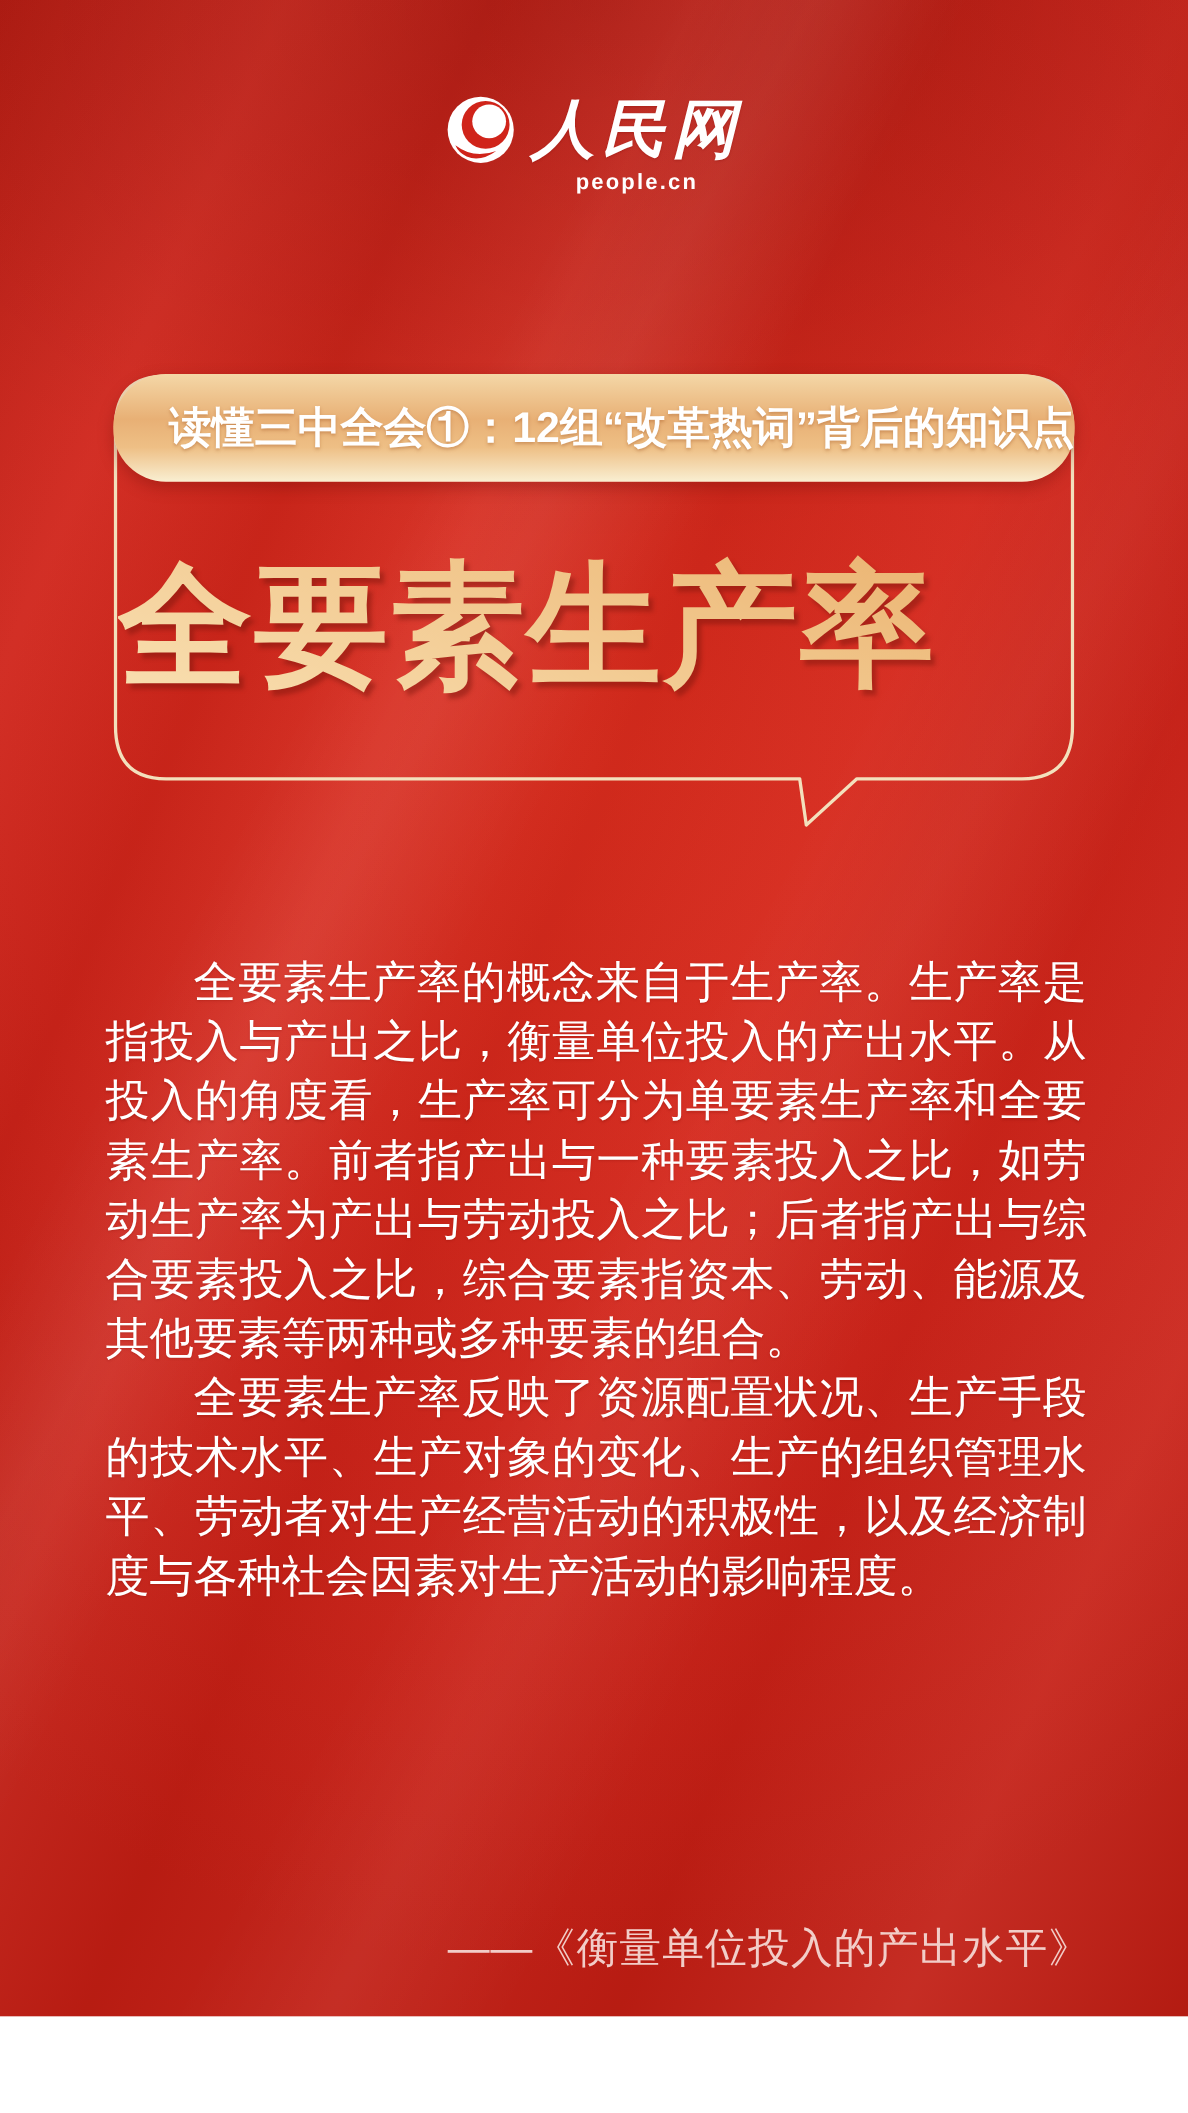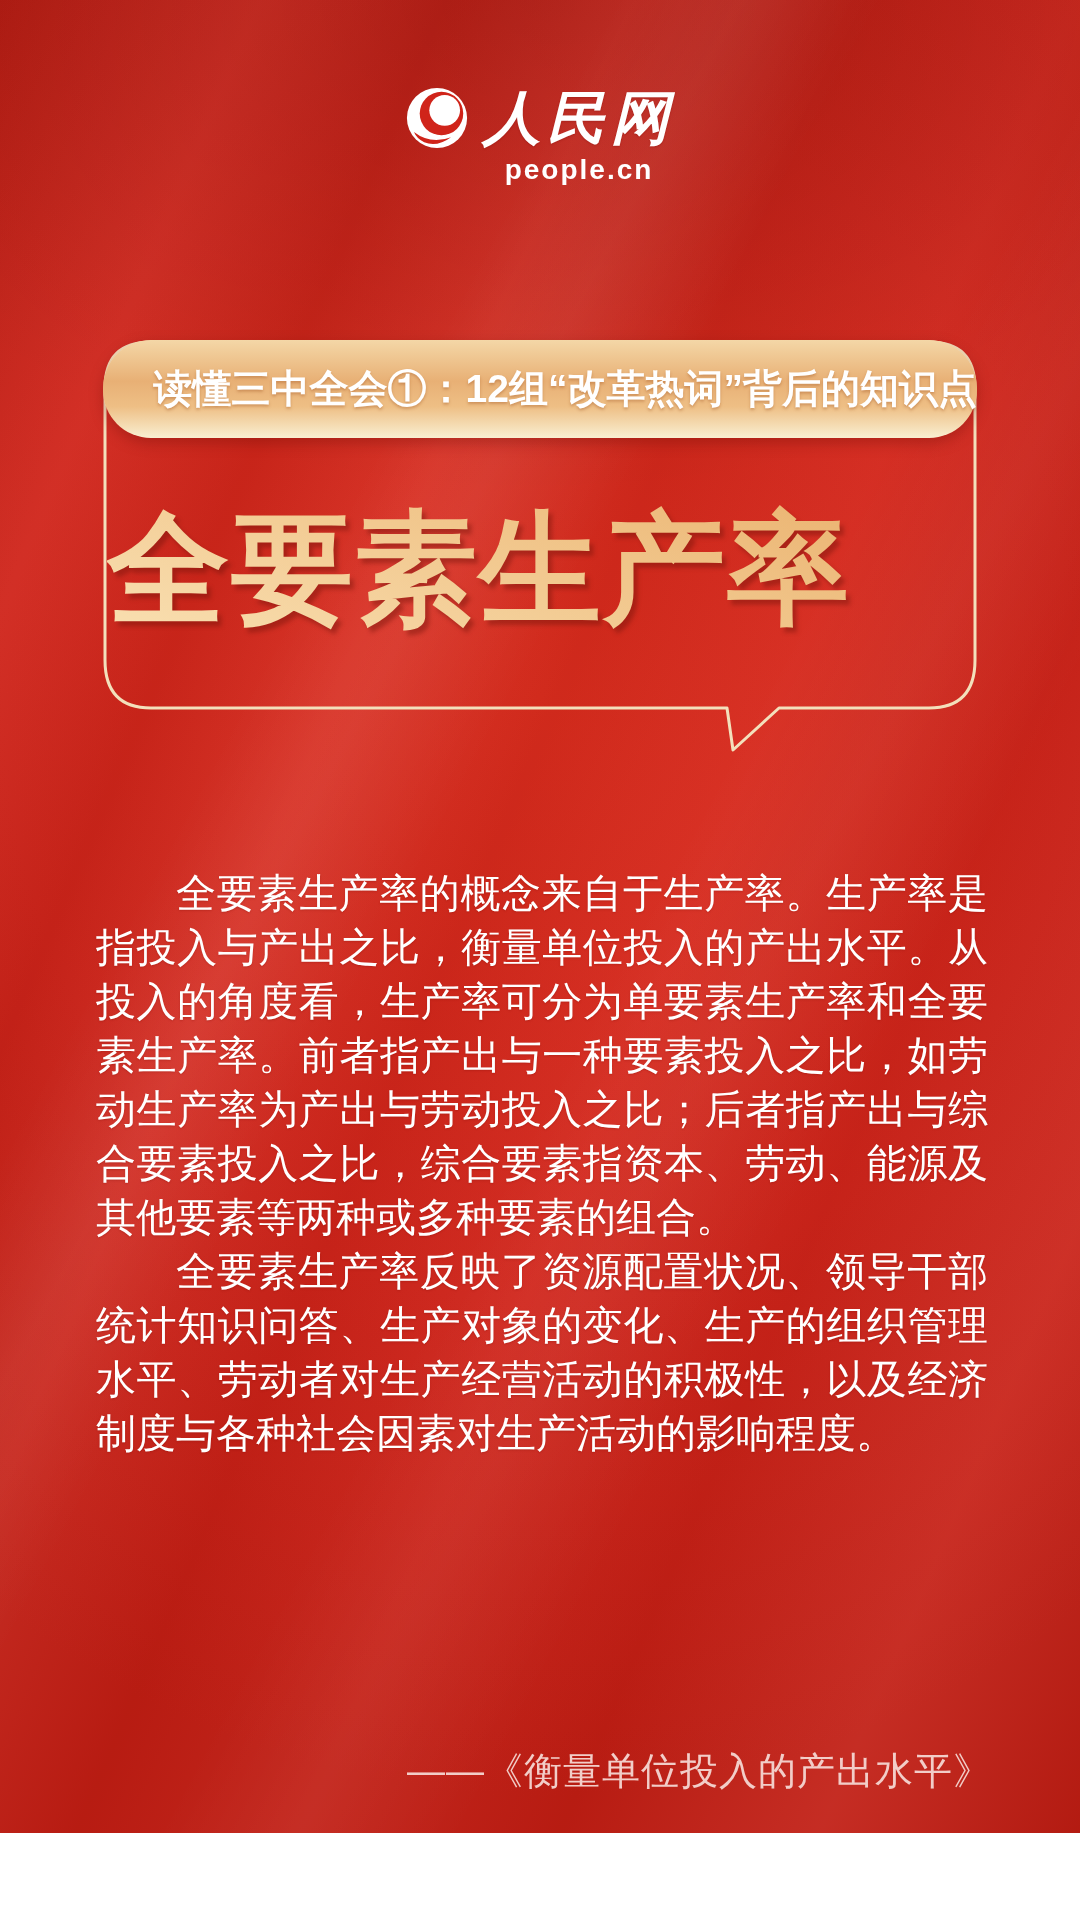"people.cn" .logo-en { font-size: 28px -> 20px }
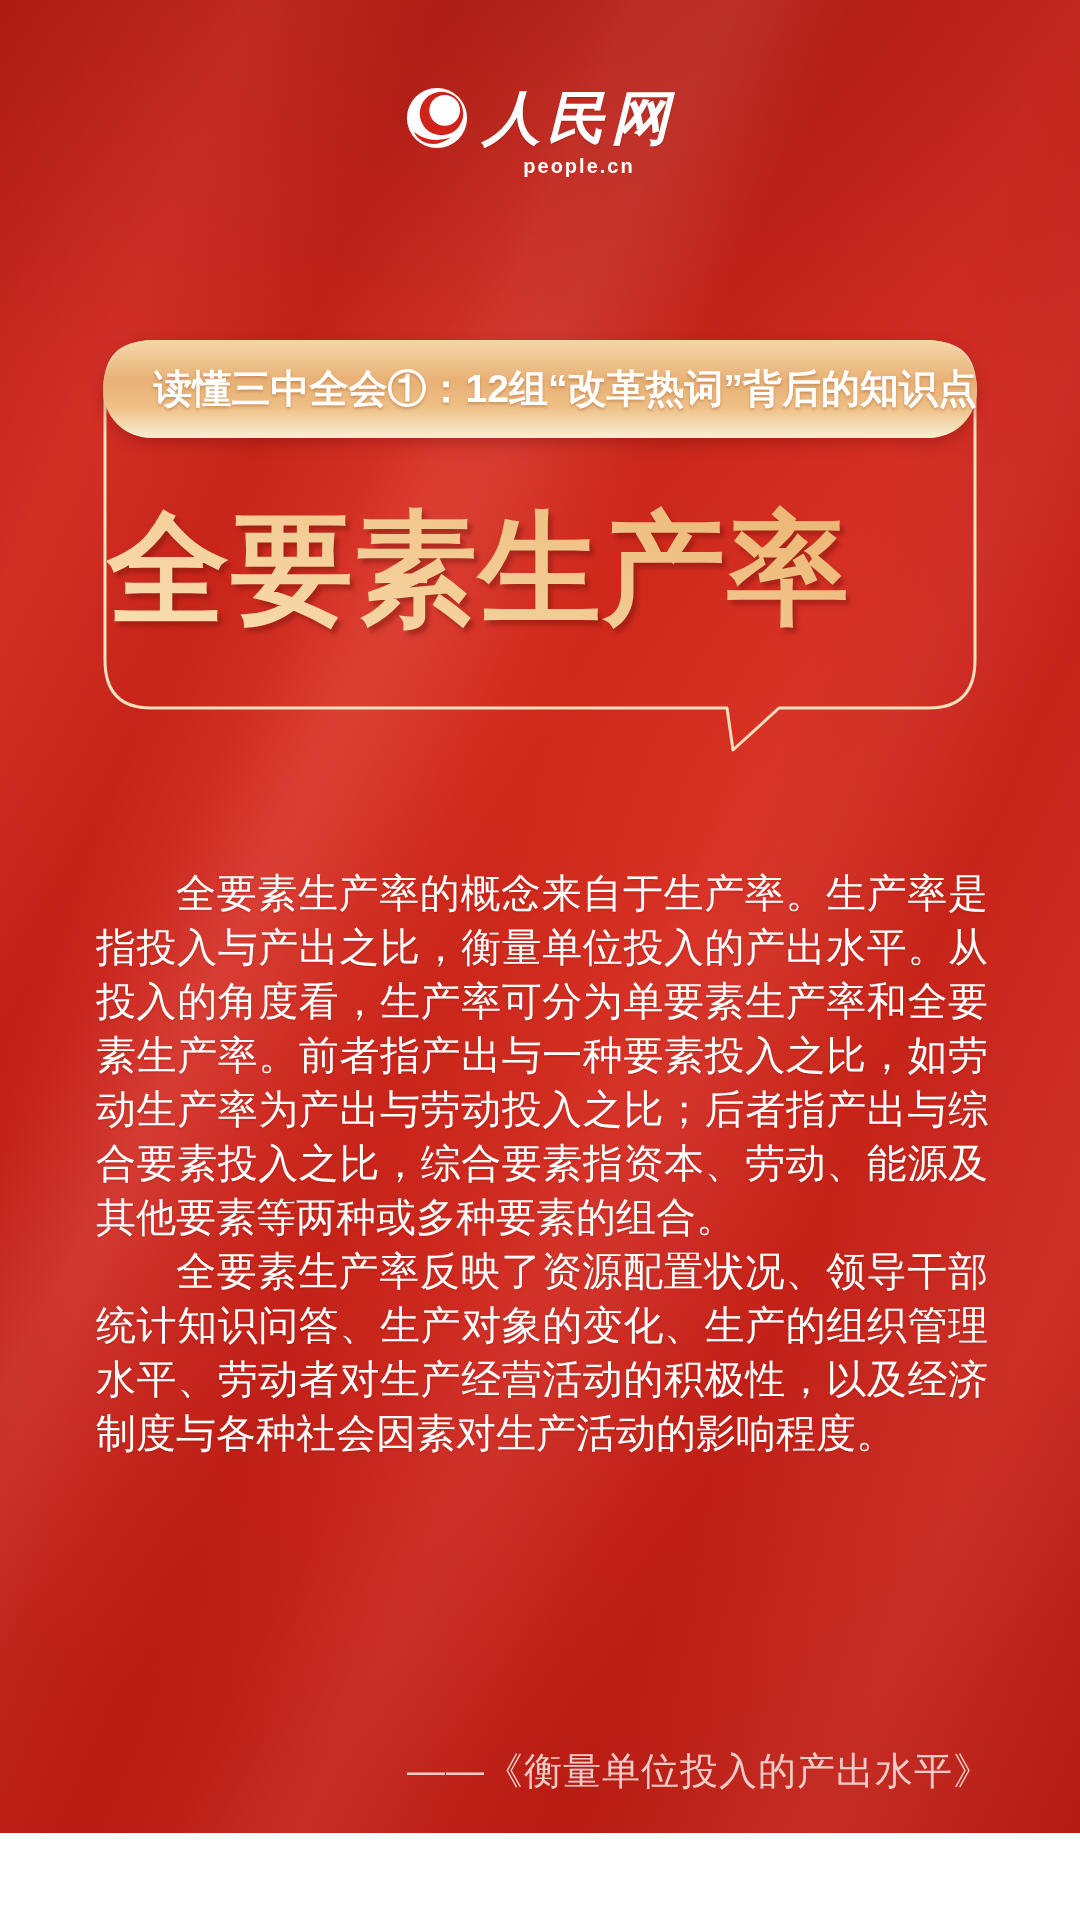"全要素生产率反映了资源配置状况、领导干部统计知识问答、生产对象的变化、生产的组织" p { text: 领导干部统计知识问答 -> 生产手段的技术水平 }
